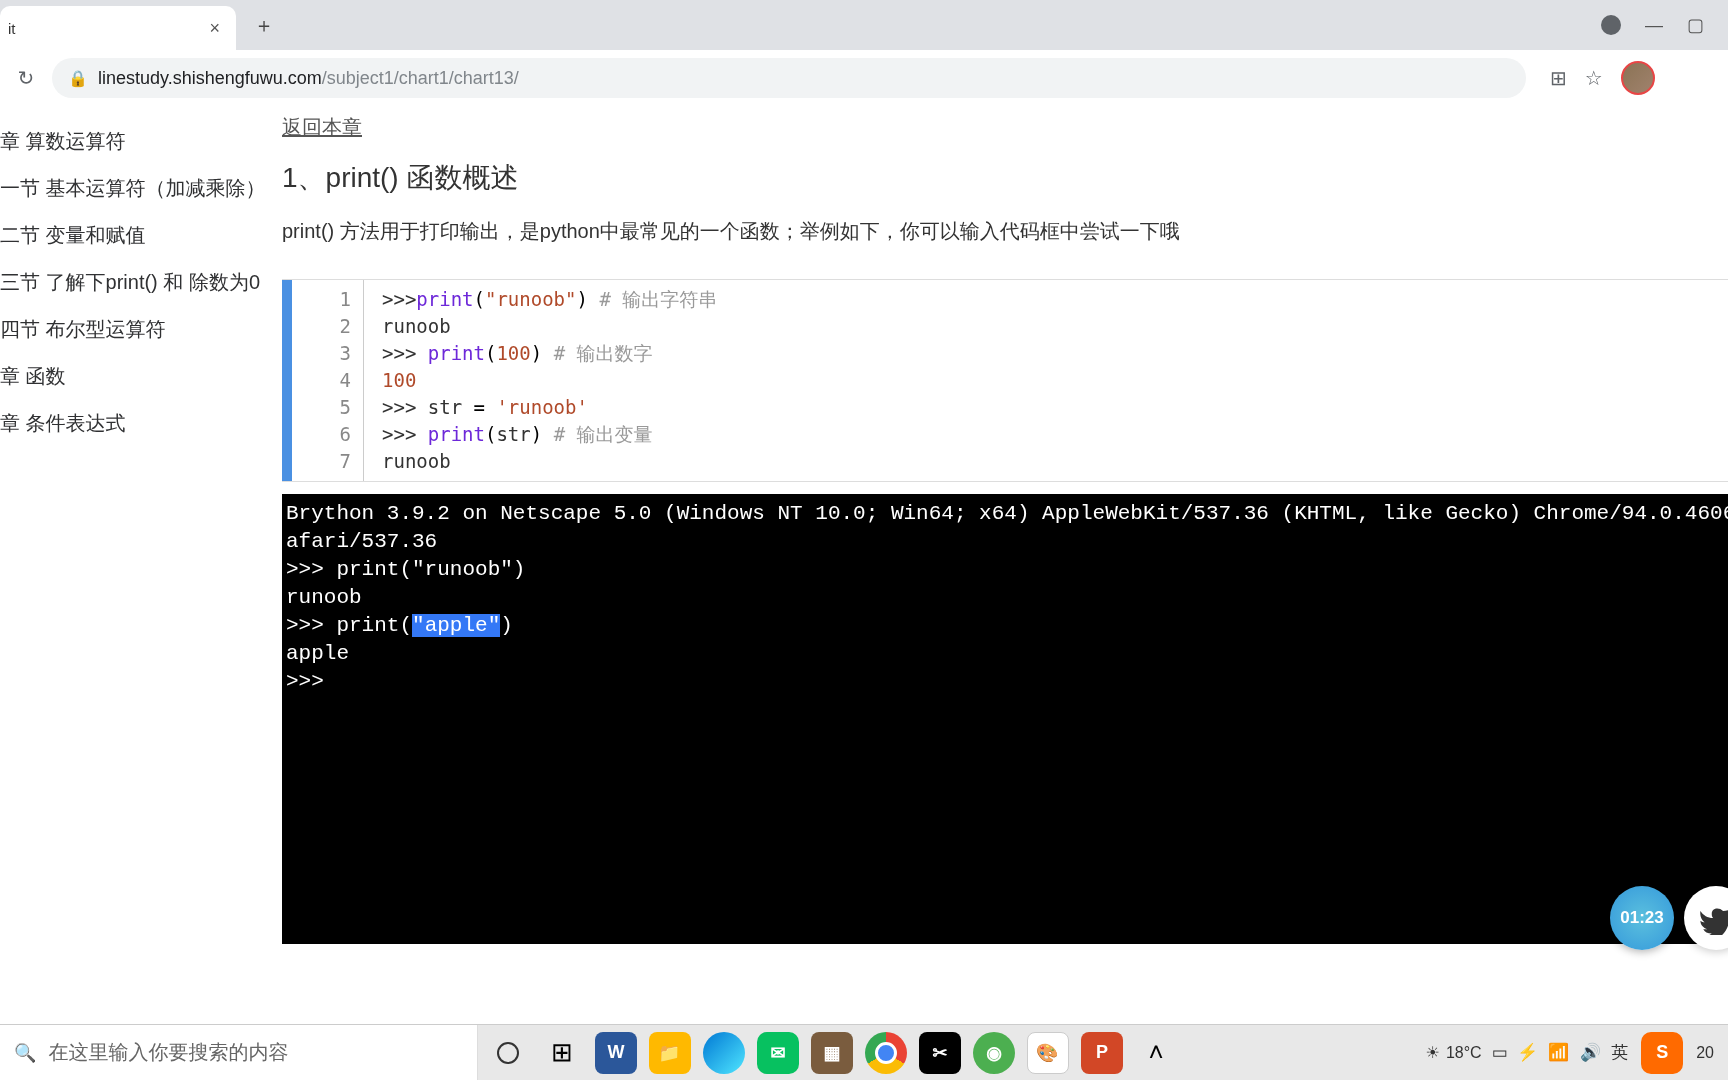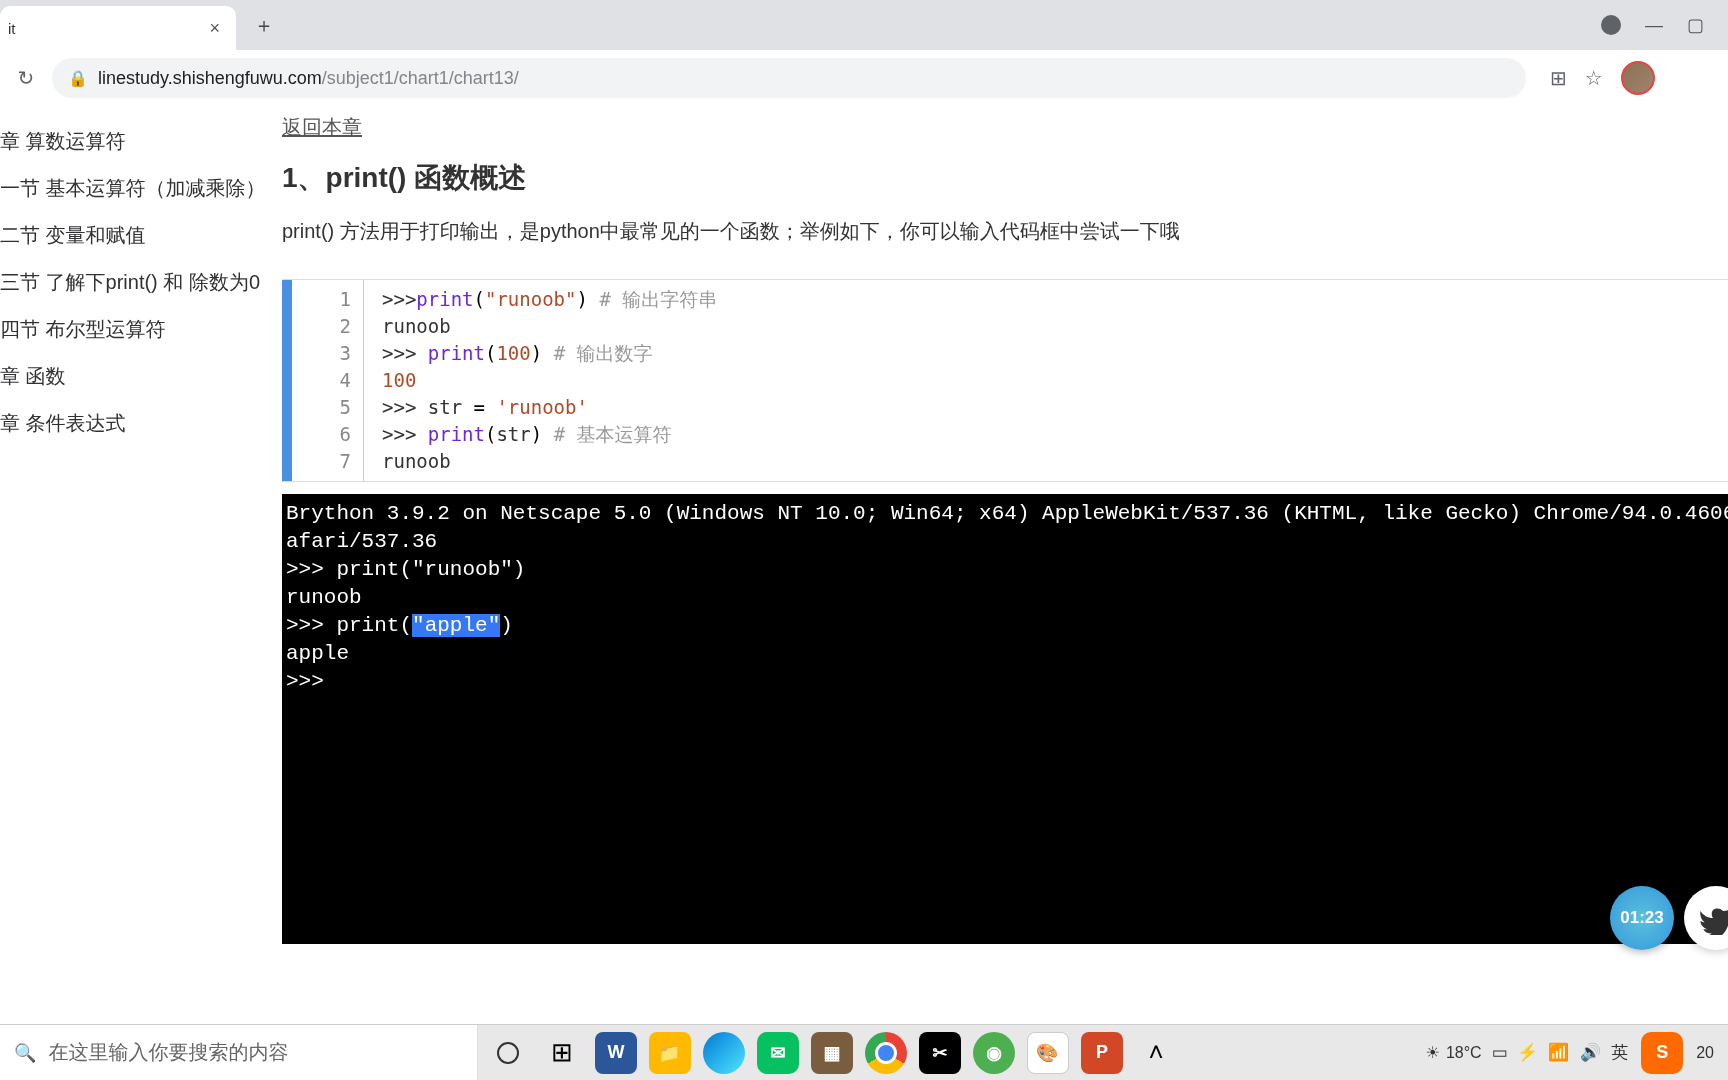"1、print() 函数概述" .page-title { font-weight: 700 -> 400 }
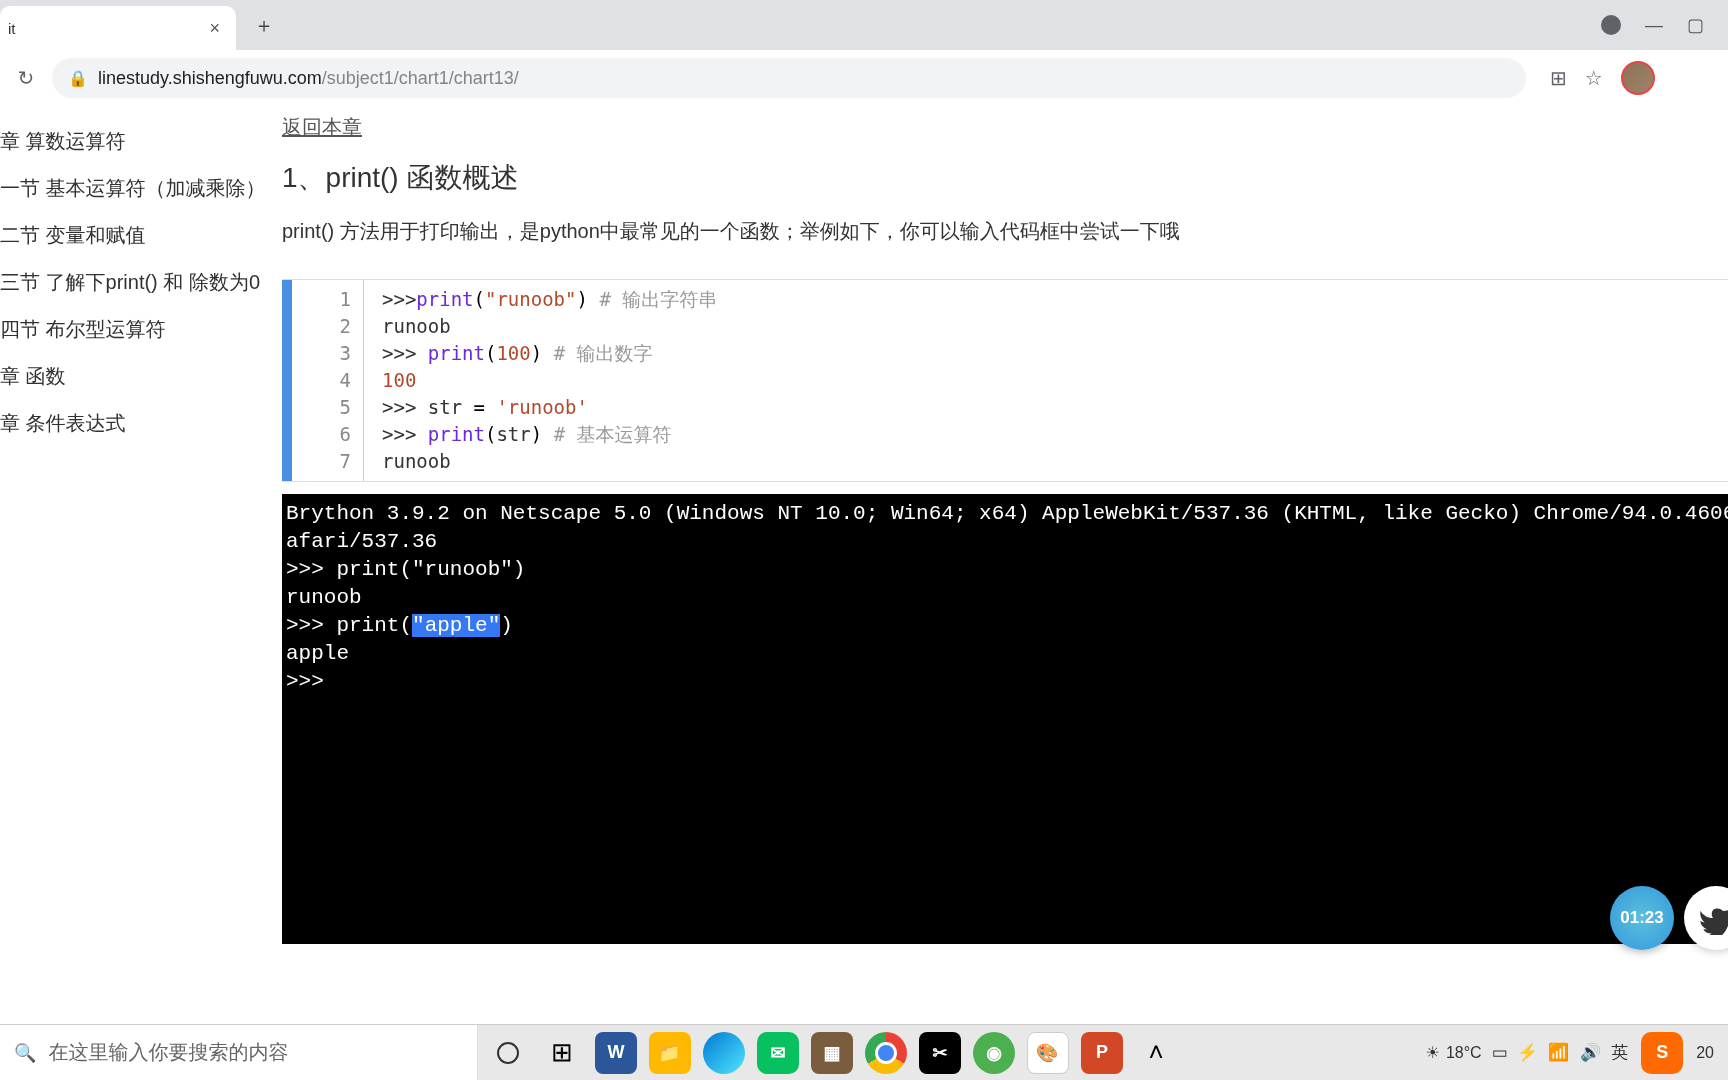"# 基本运算符" span.tok-comment { text: 基本运算符 -> 输出变量 }
